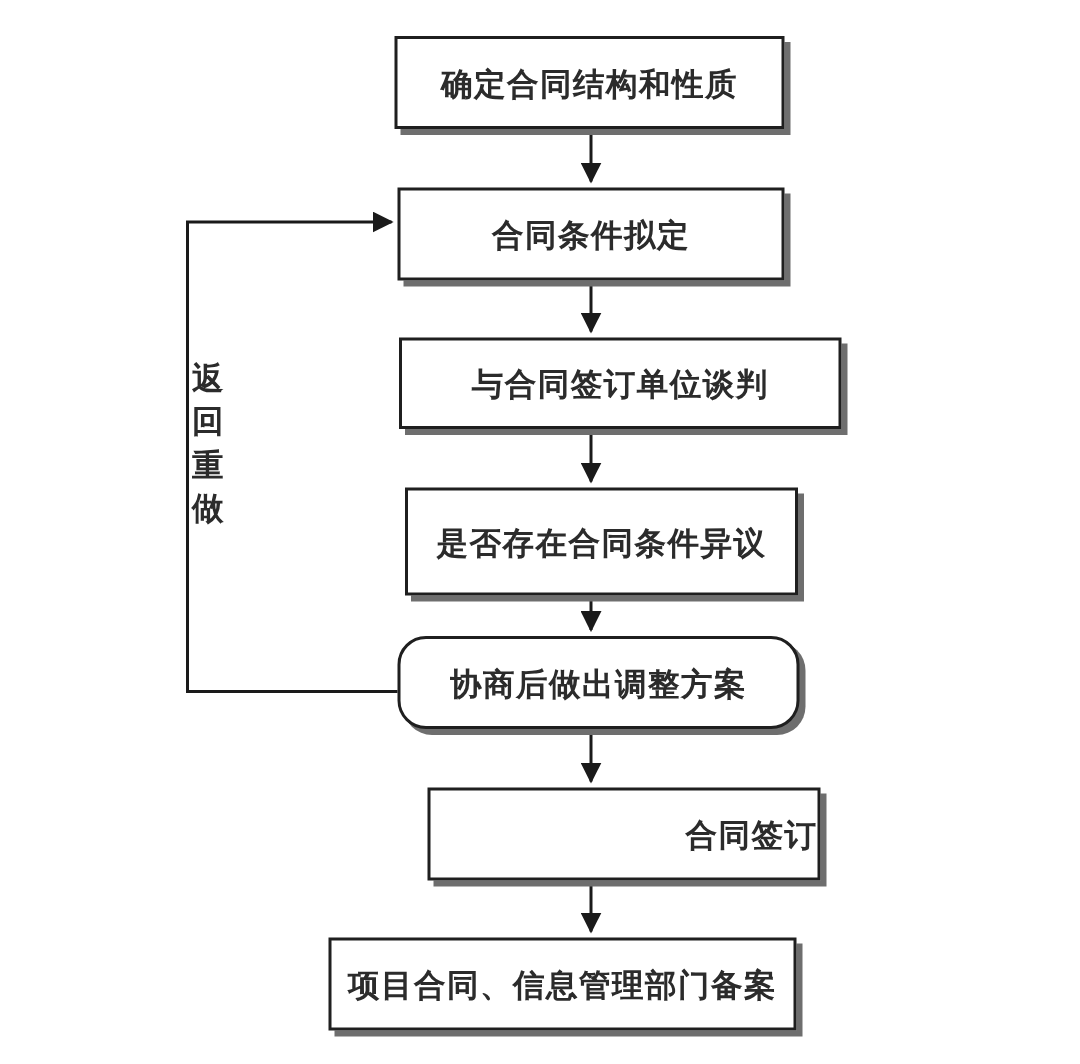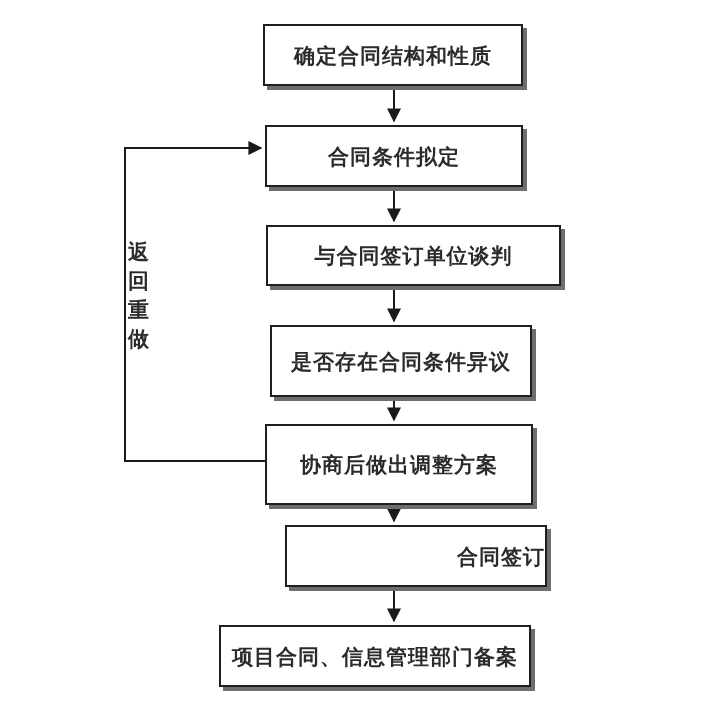"协商后做出调整方案" .node-5 { border-radius: none -> 19px; height: 81px -> 62px }
